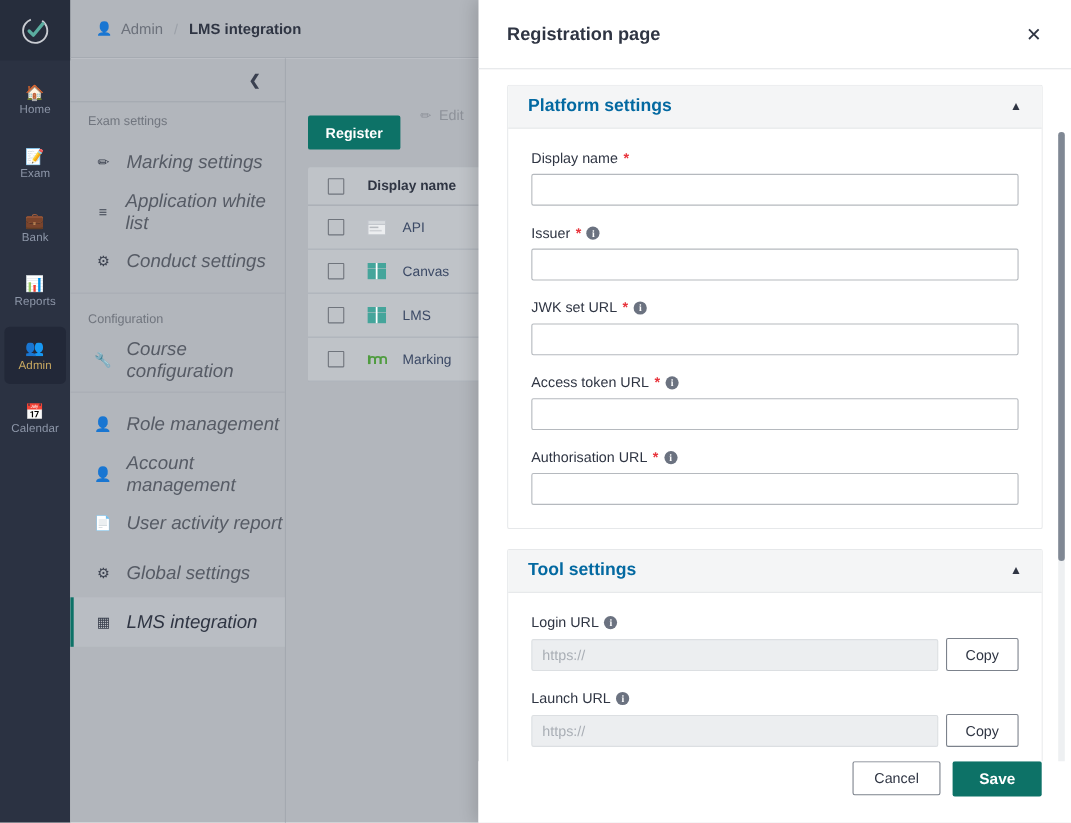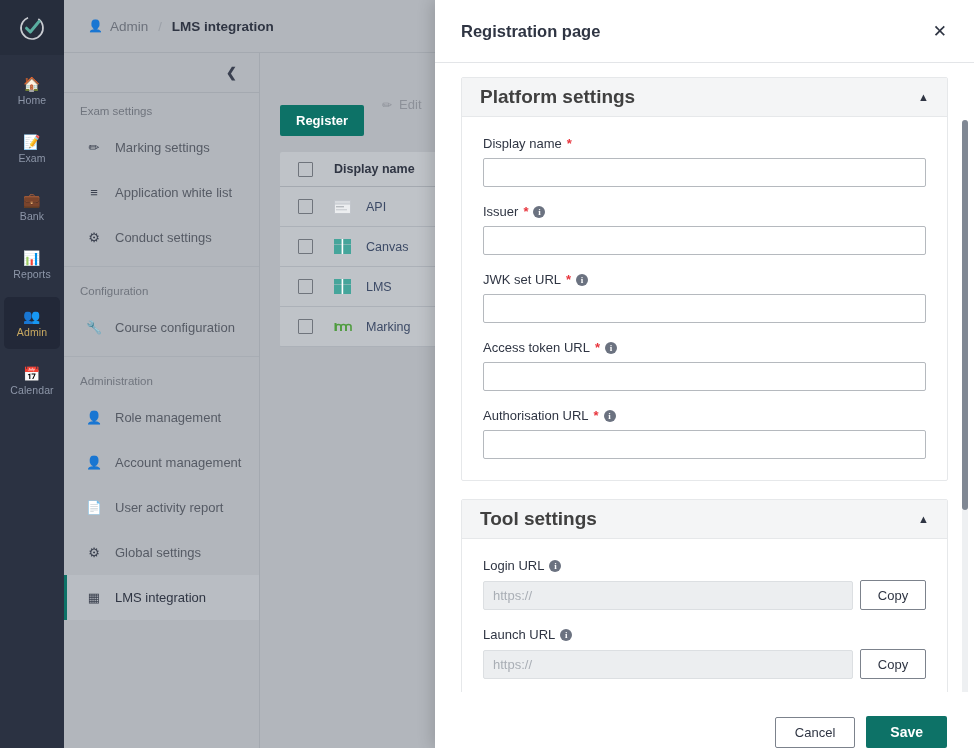"Platform settings" .card-title { color: #404040 -> #0369a1; font-size: 19px -> 16px }
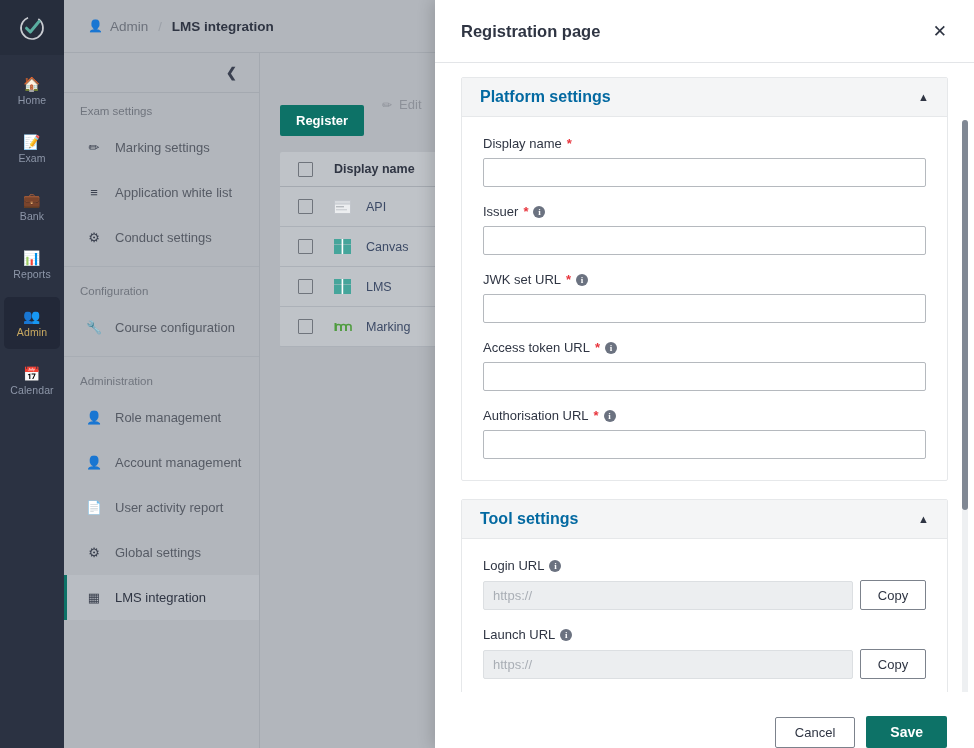"Marking settings" .sn-item .sn-lbl { font-size: 13px -> 17px; font-style: none -> italic }
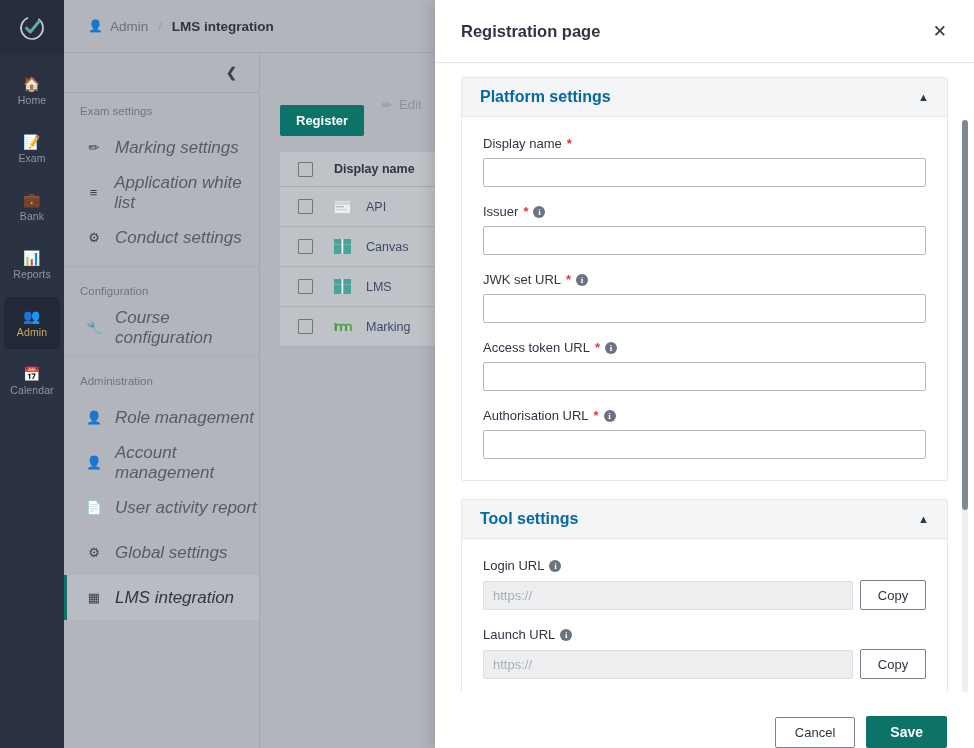"Administration" div.sn-group-label { html: <div>Administration</div> -> none }
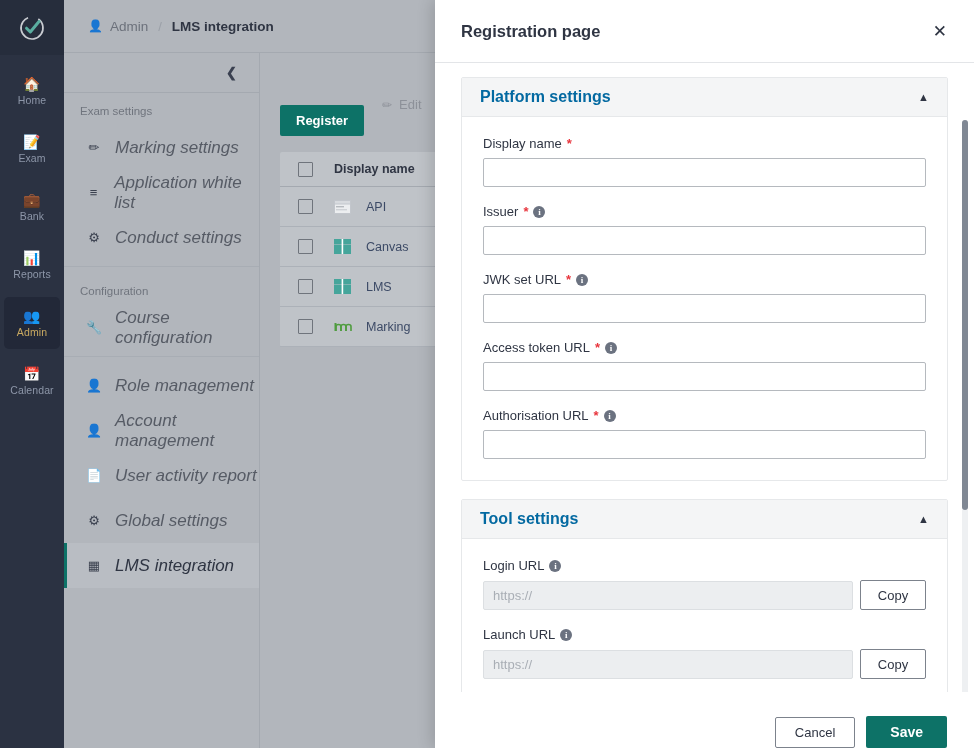"Cancel" .modal-foot { align-items: flex-end -> flex-start }
